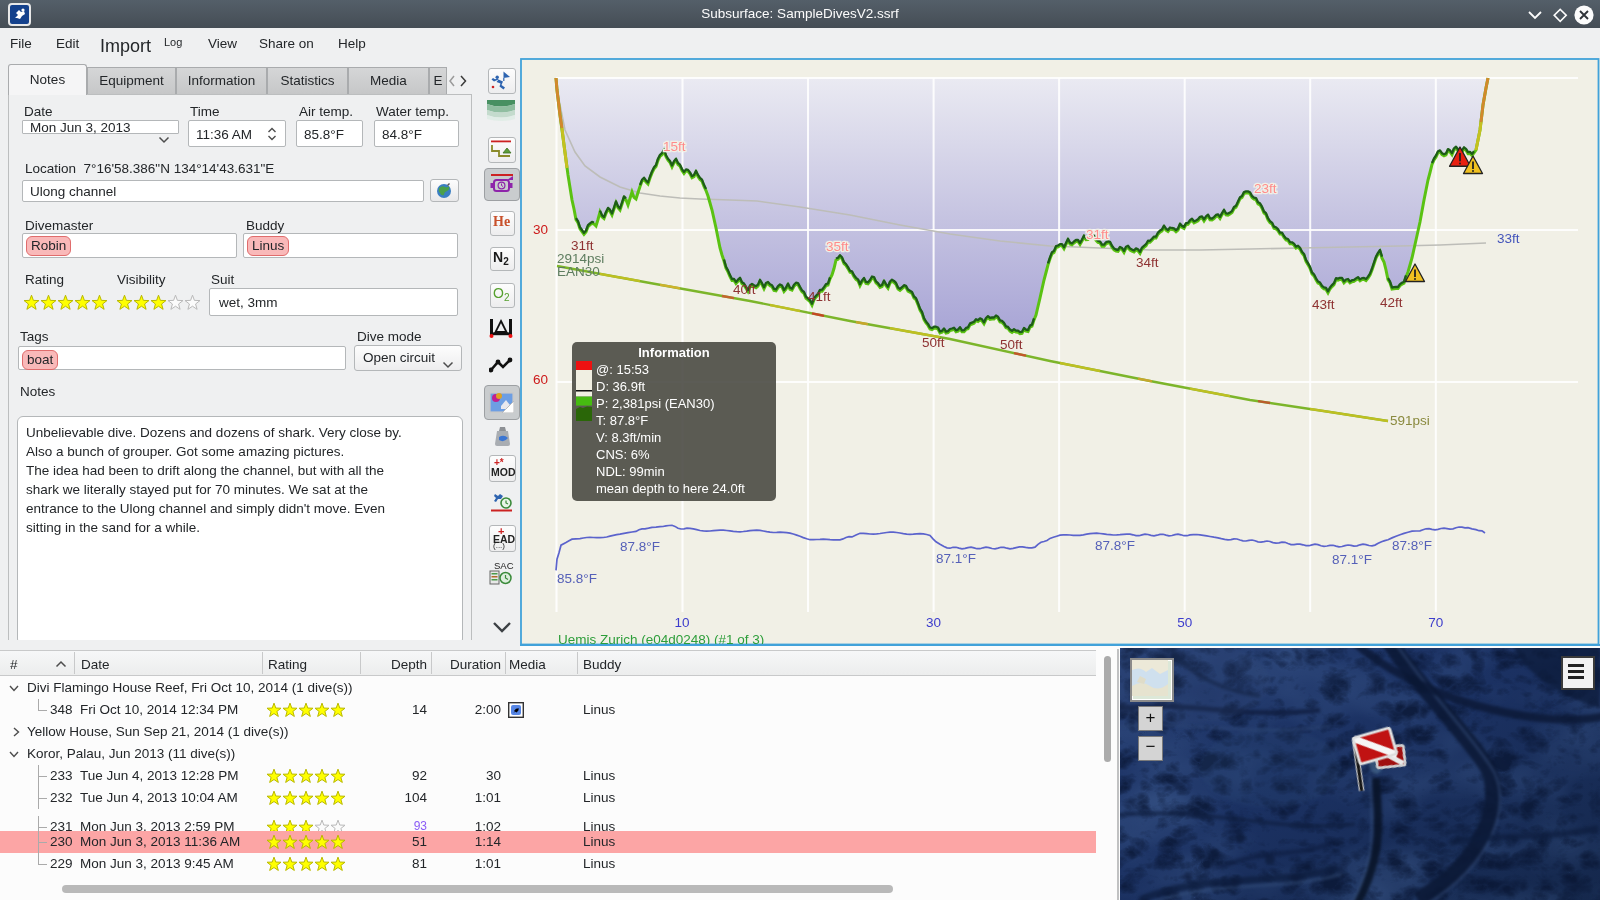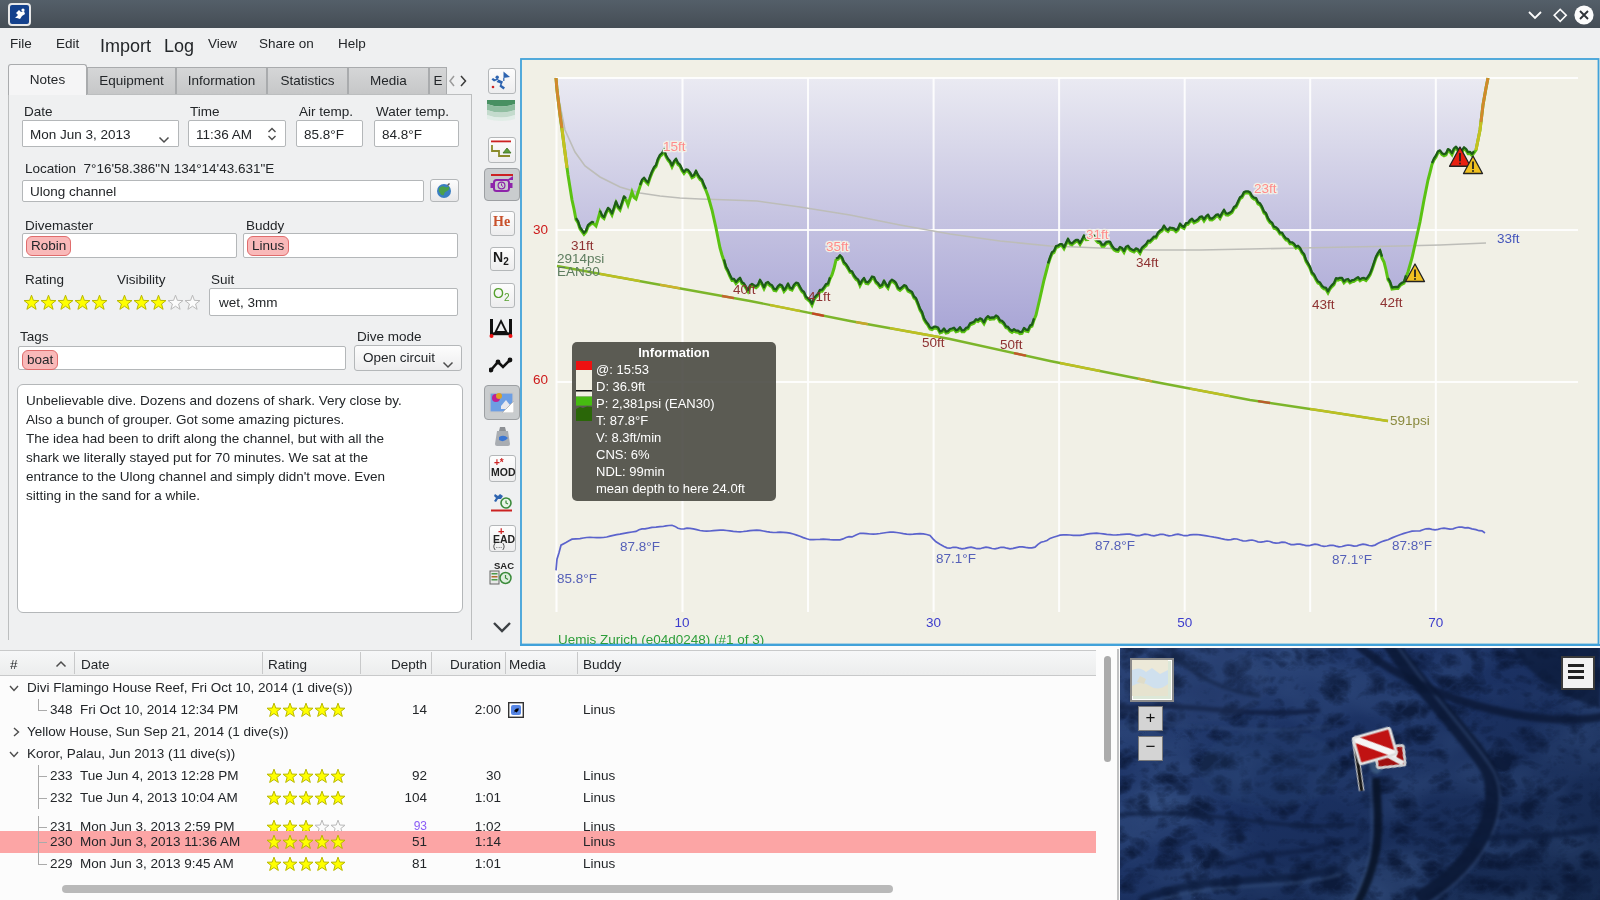"Subsurface: SampleDivesV2.ssrf" div { html: none -> <div>Subsurface: SampleDivesV2.ssrf</div> }
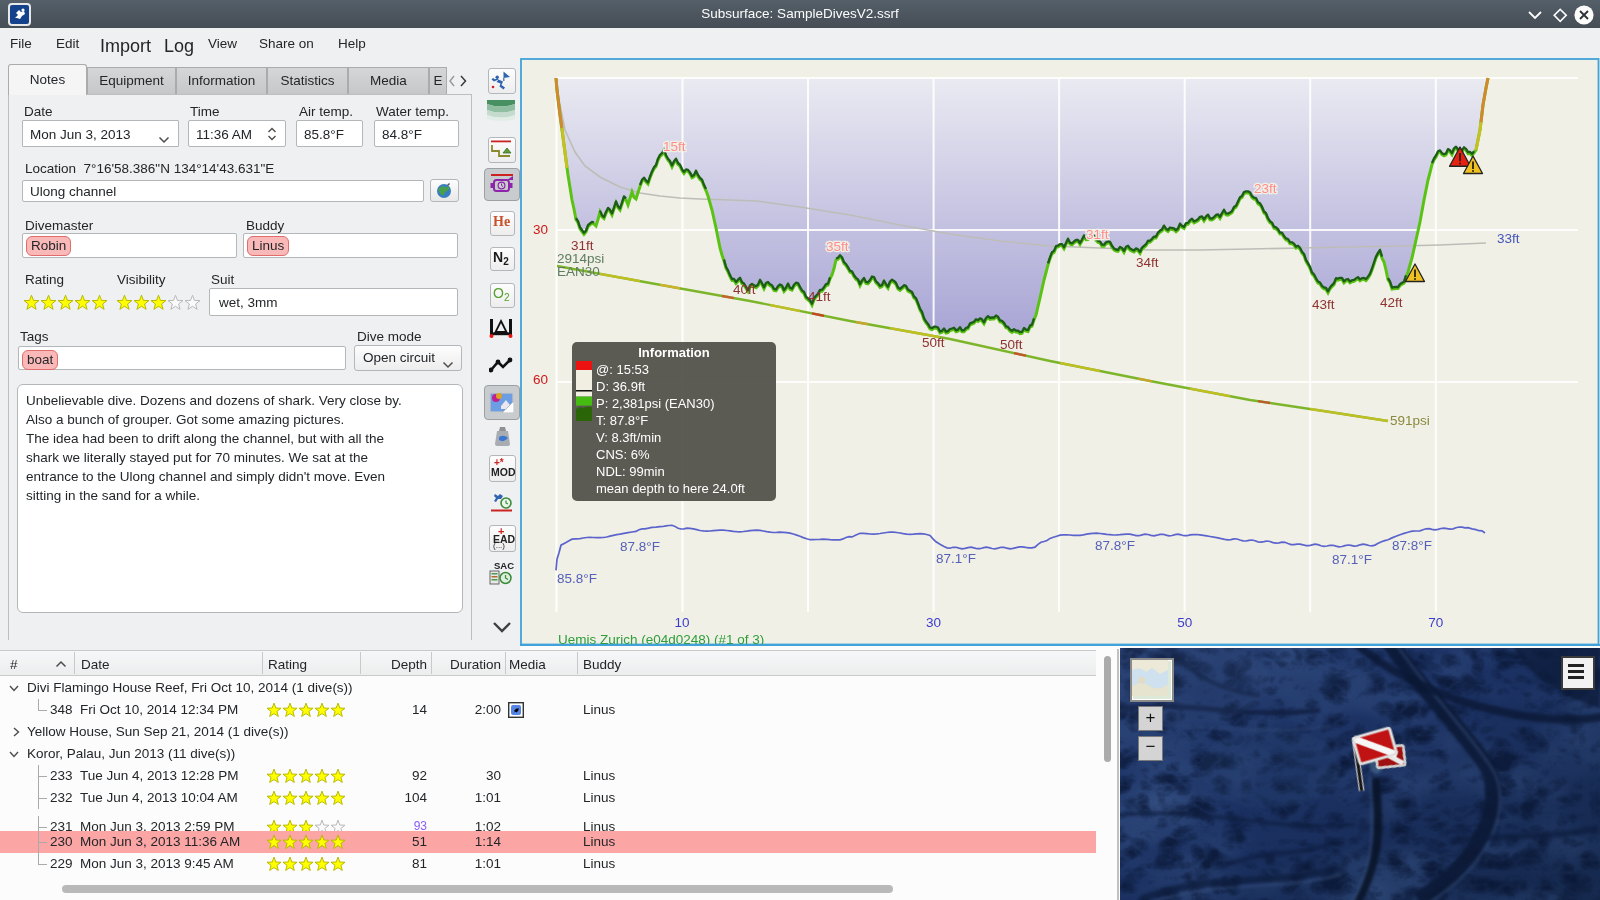"Log" div { font-size: 18px -> 11px }
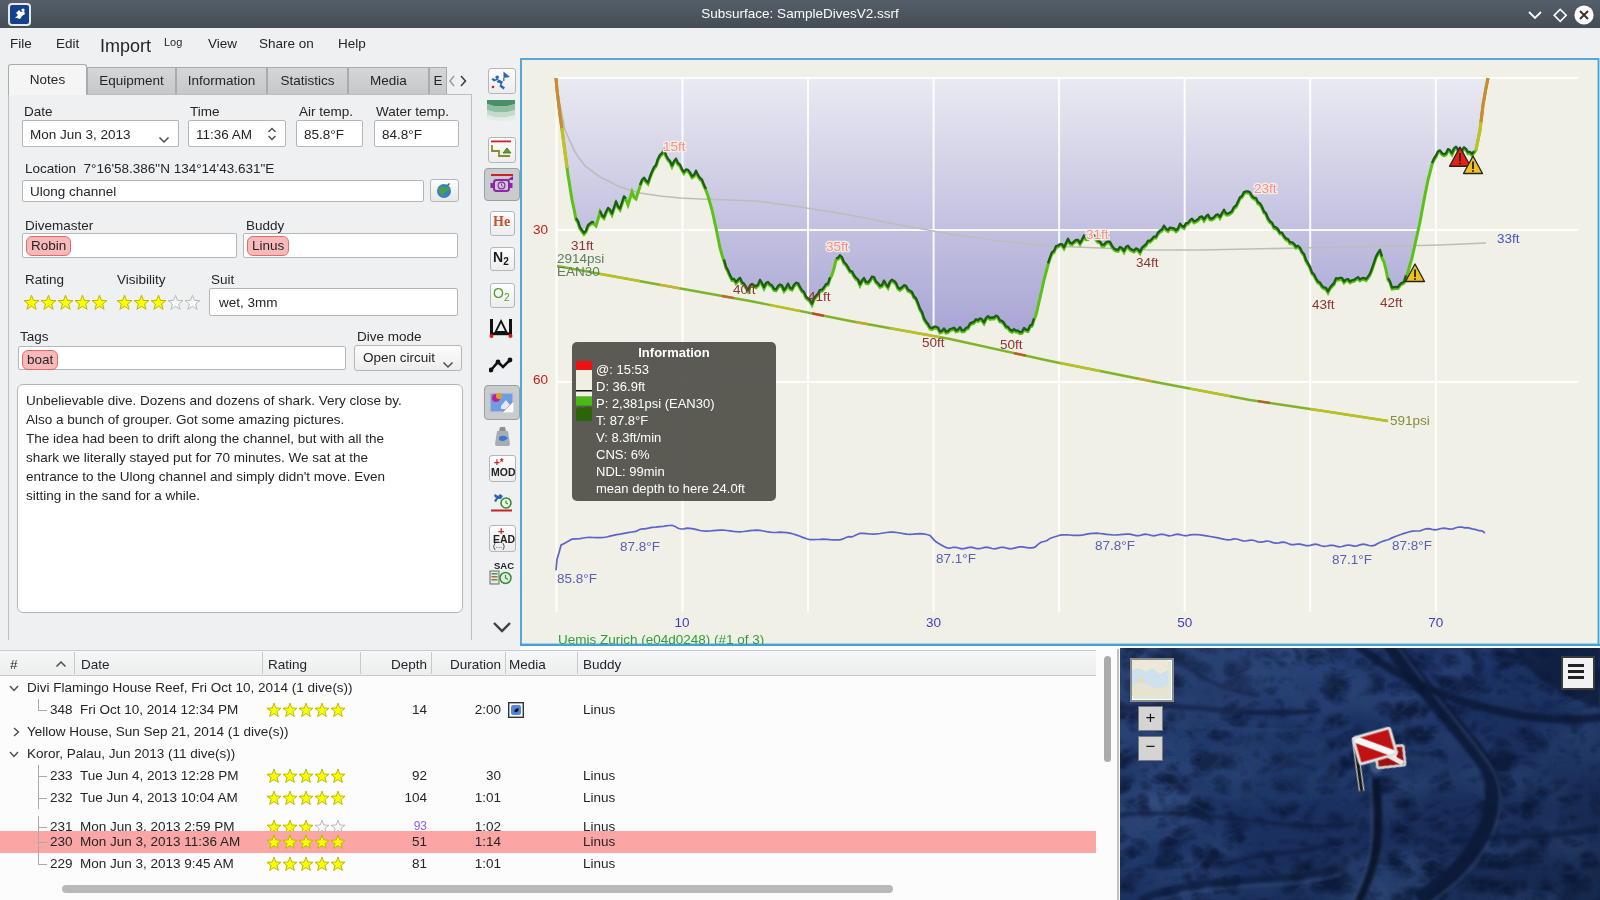"Mon Jun 3, 2013" div { height: 27px -> 14px }
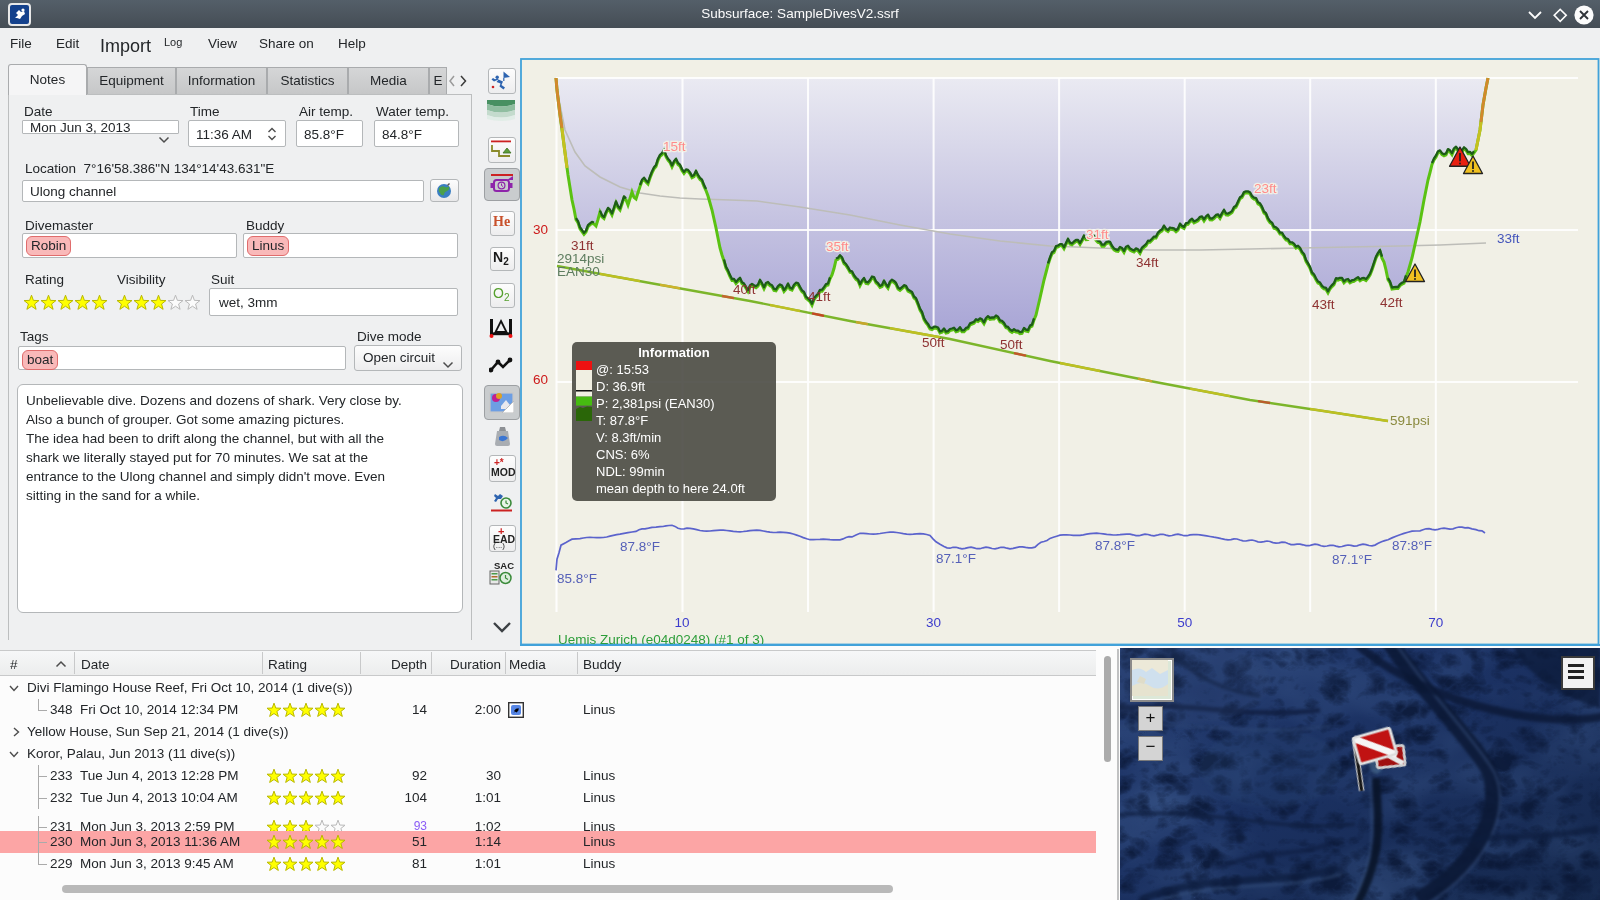"Unbelievable dive. Dozens and dozens" div { top: 384px -> 416px }
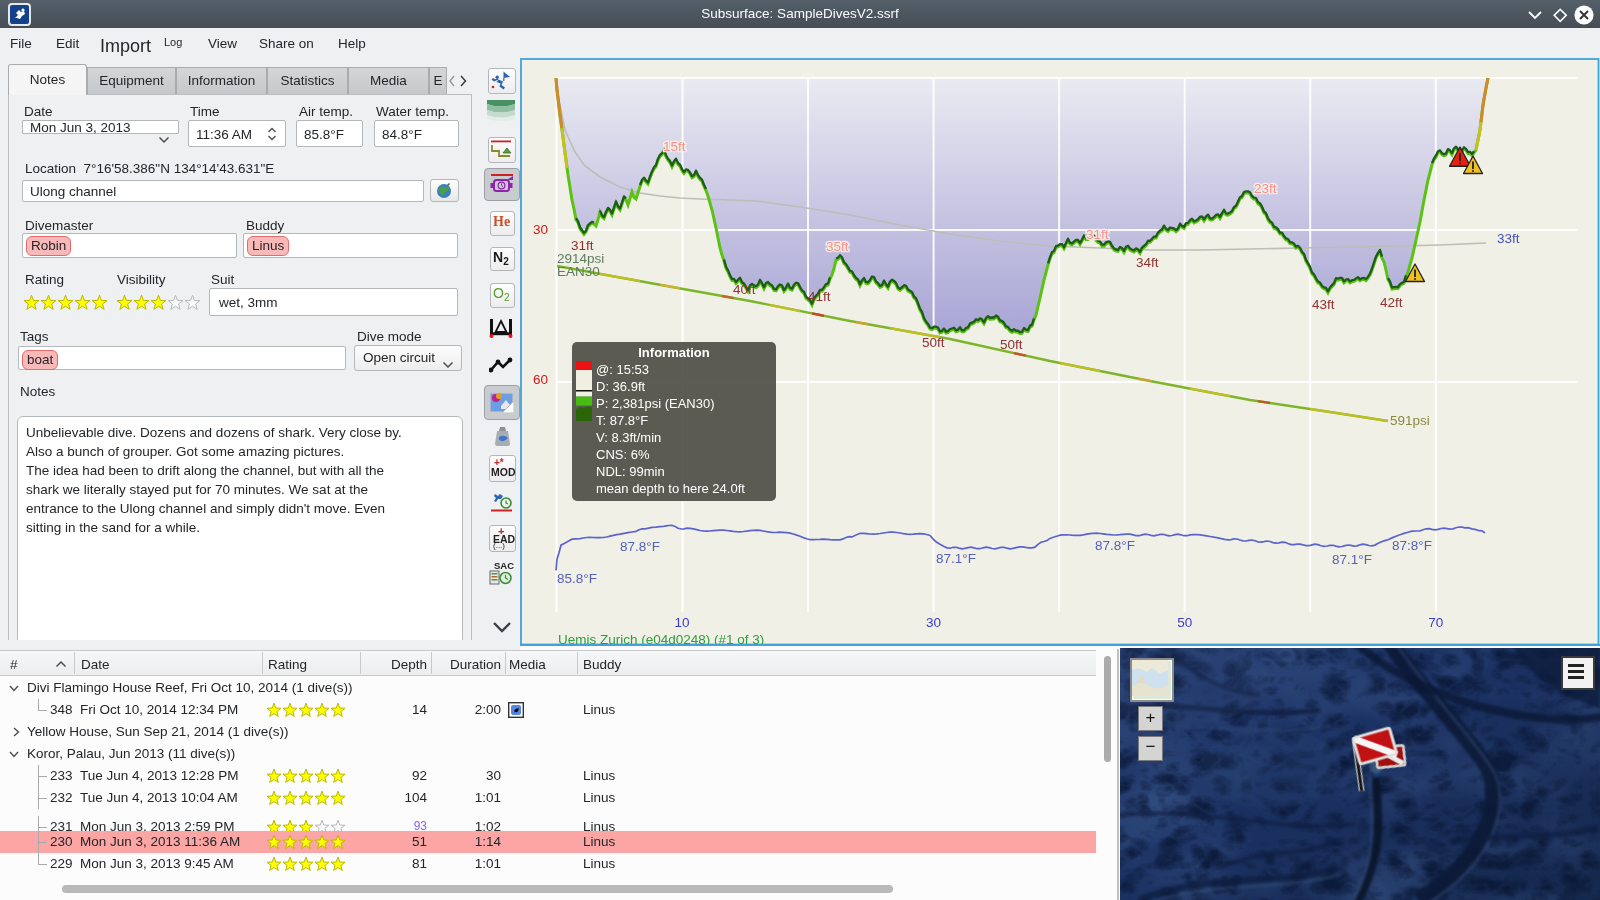"SAC" div { font-weight: bold -> normal }
